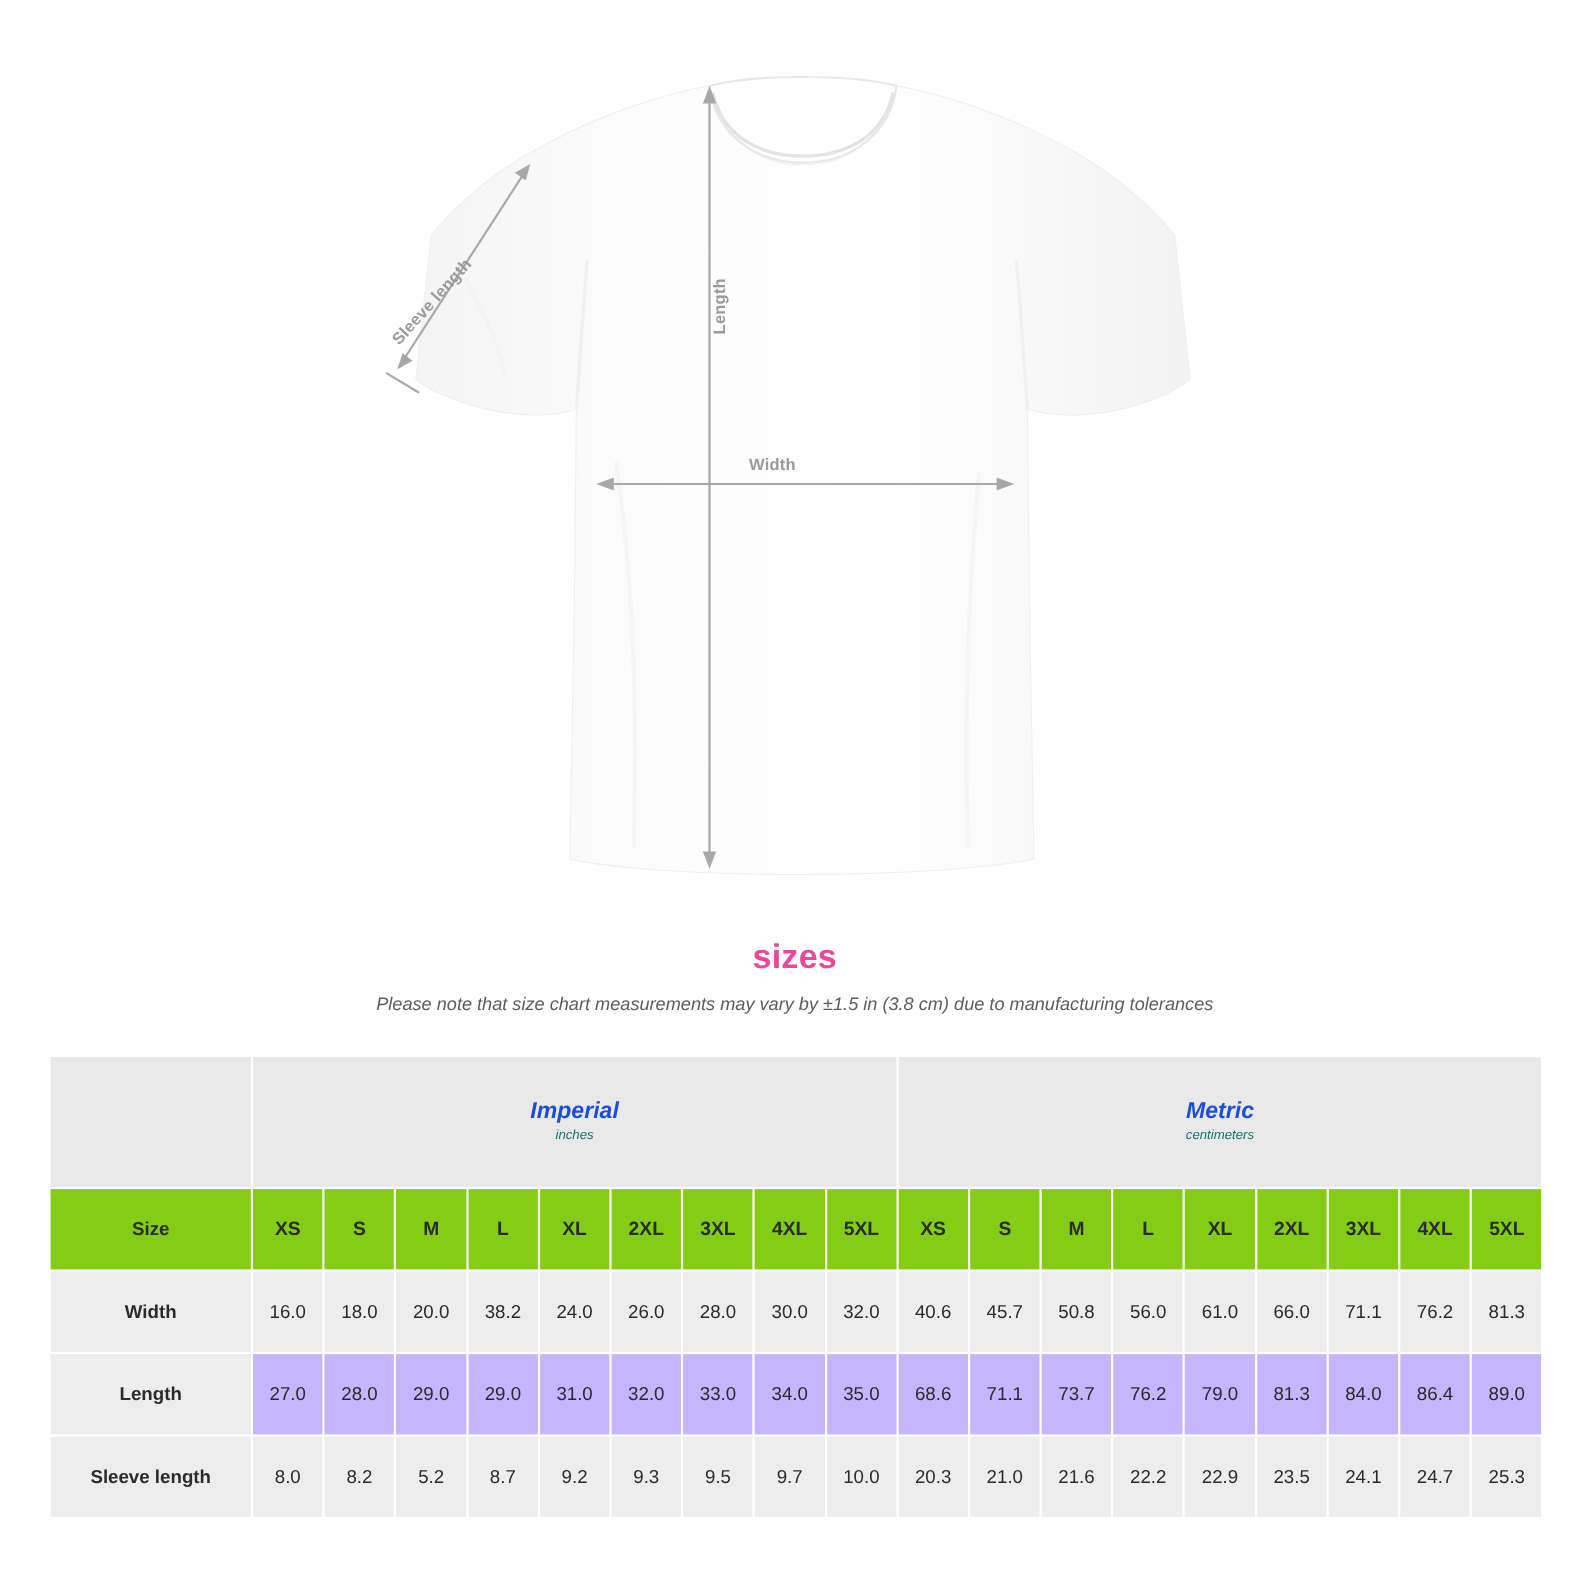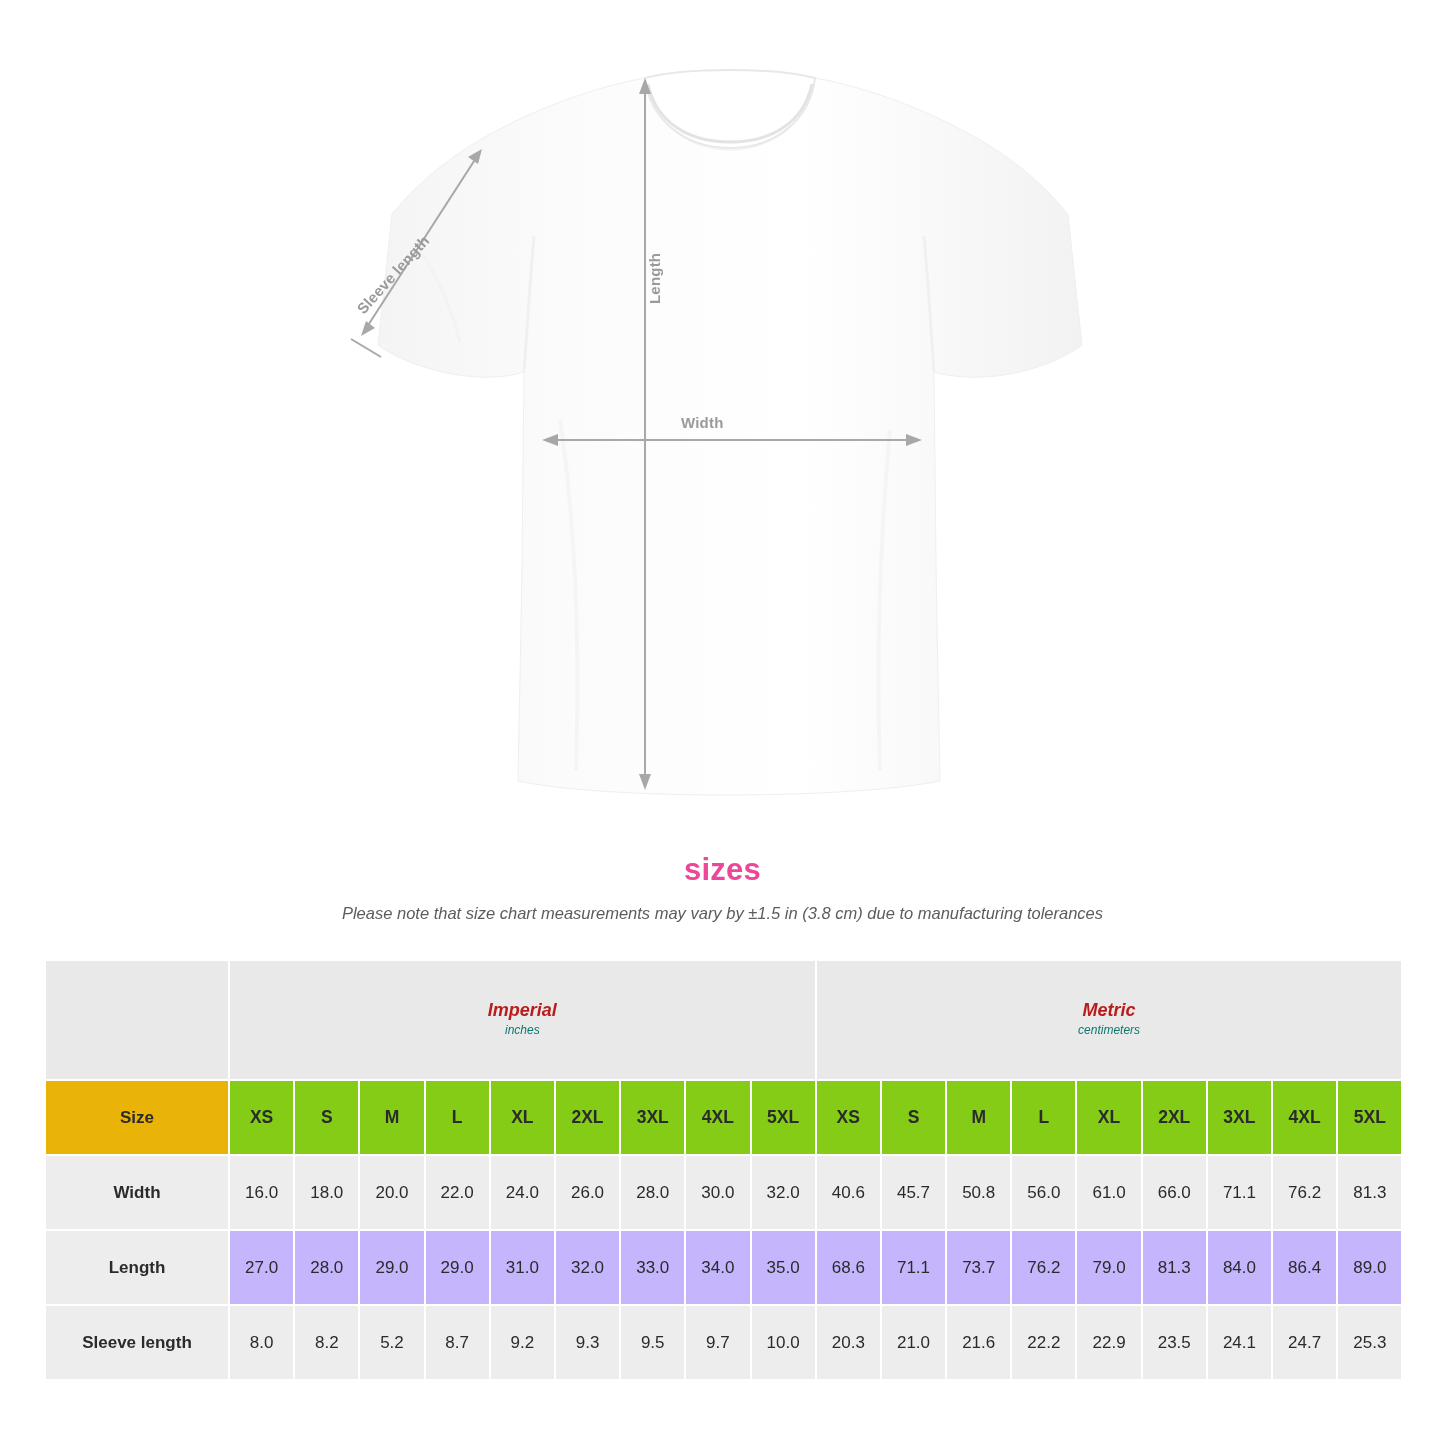"Imperial" .unit-main { color: #b91c1c -> #1d4ed8; font-size: 18px -> 21px }
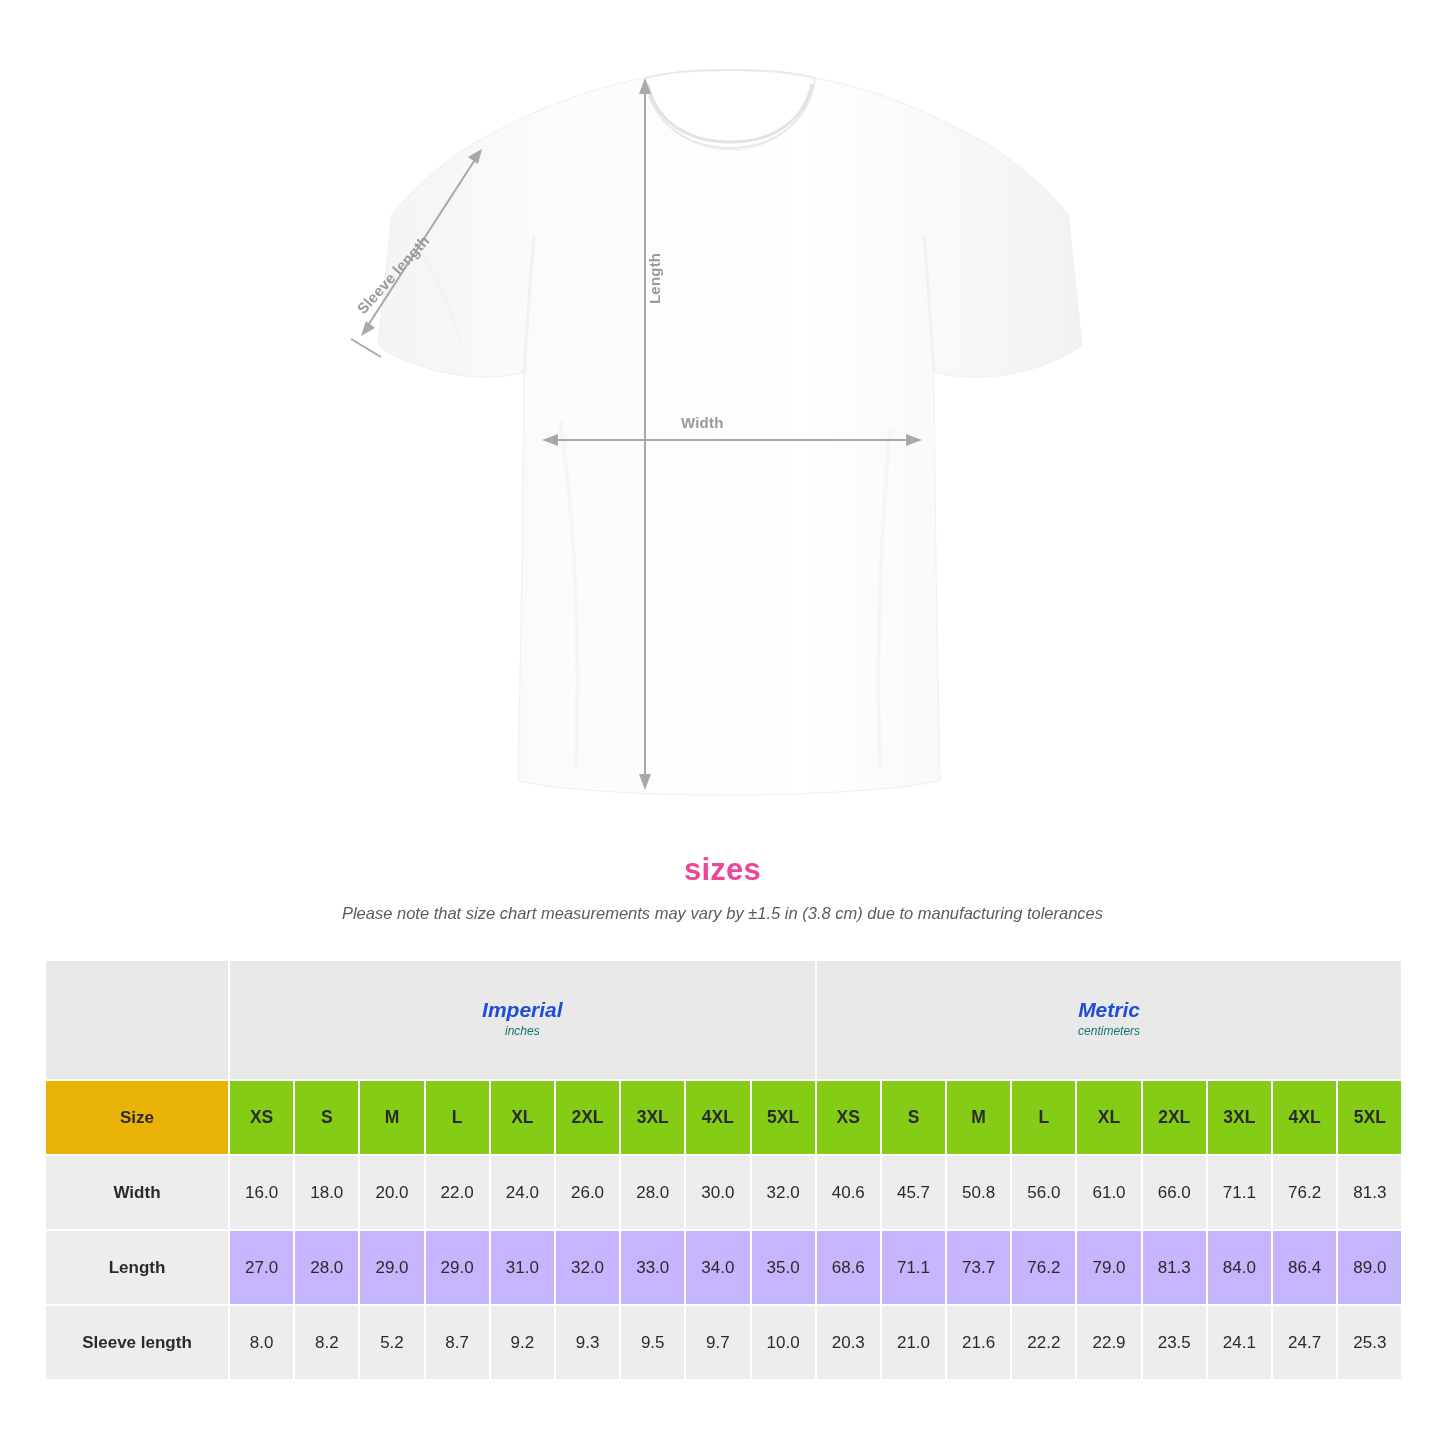"Size" .row-head .row-label { background: #eab308 -> #84cc16 }
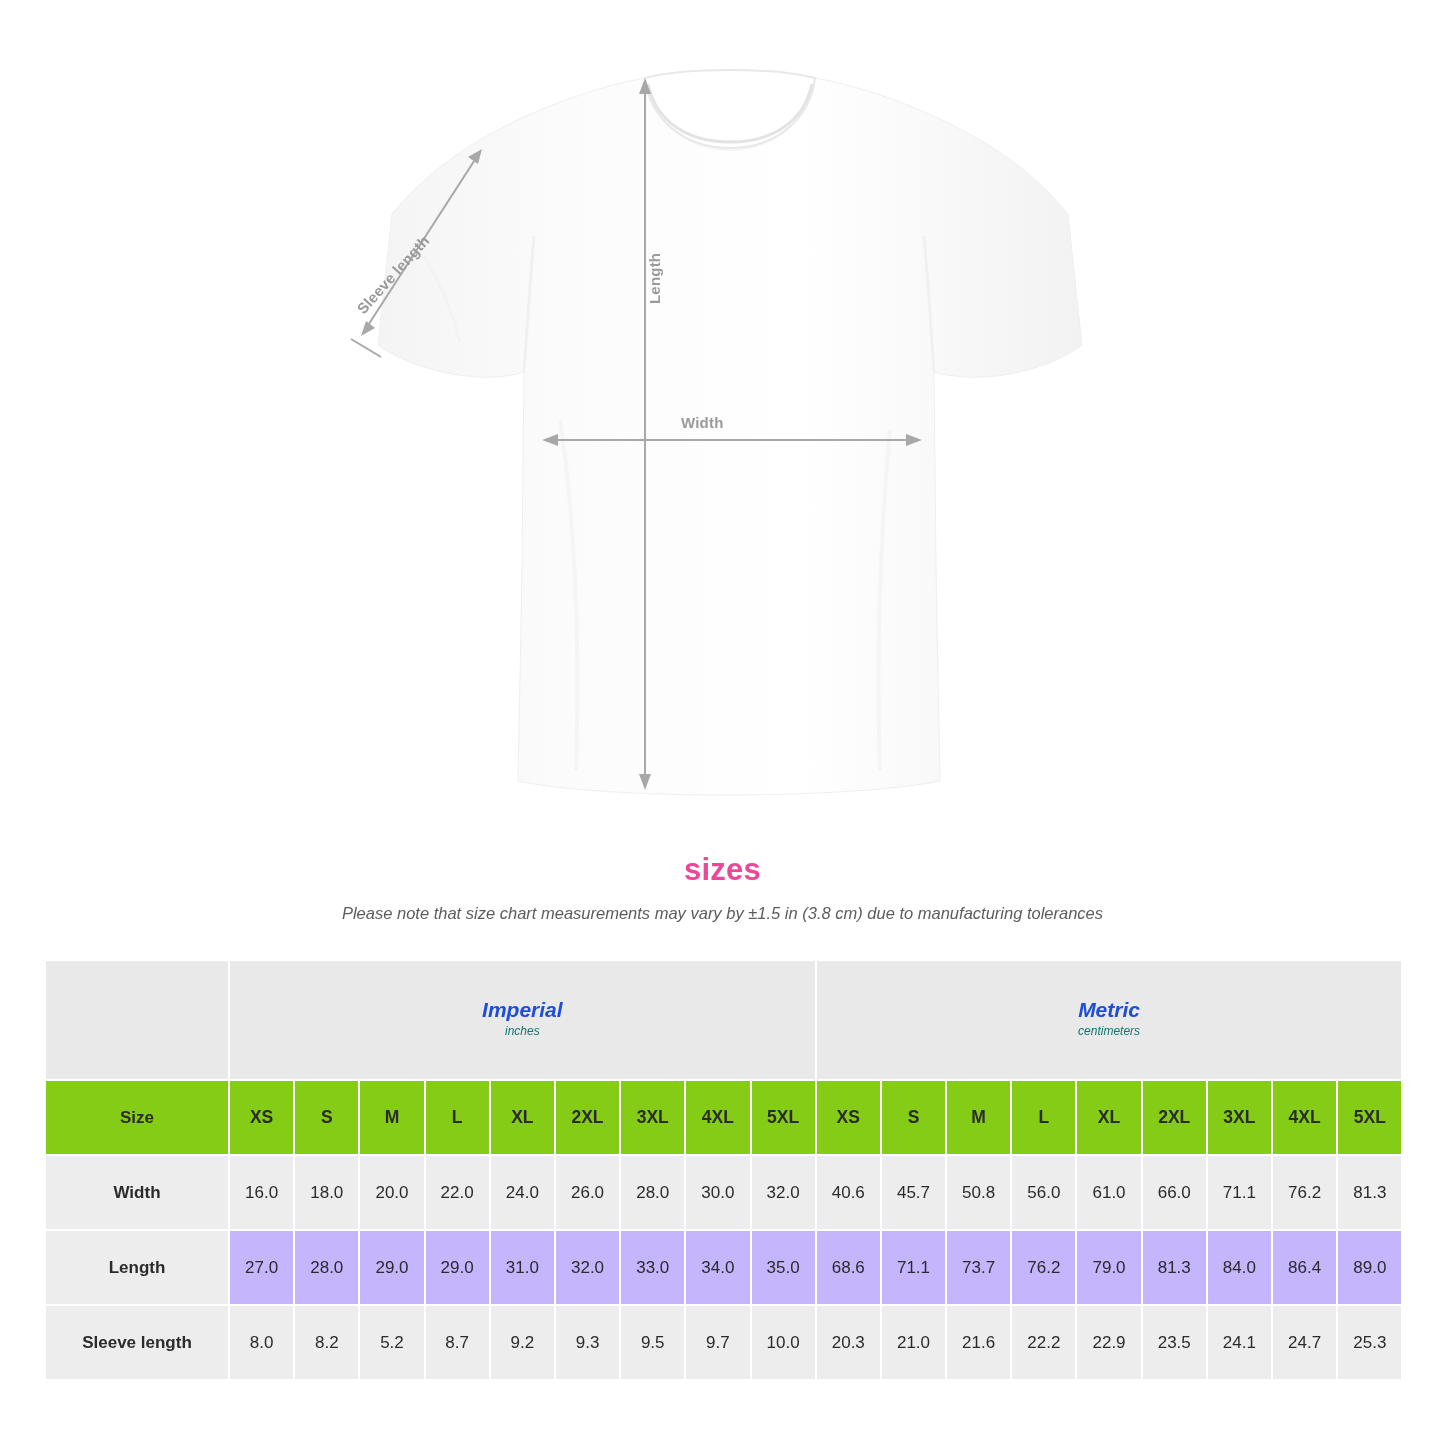"22.0" td.cell { text: 22.0 -> 38.2 }
